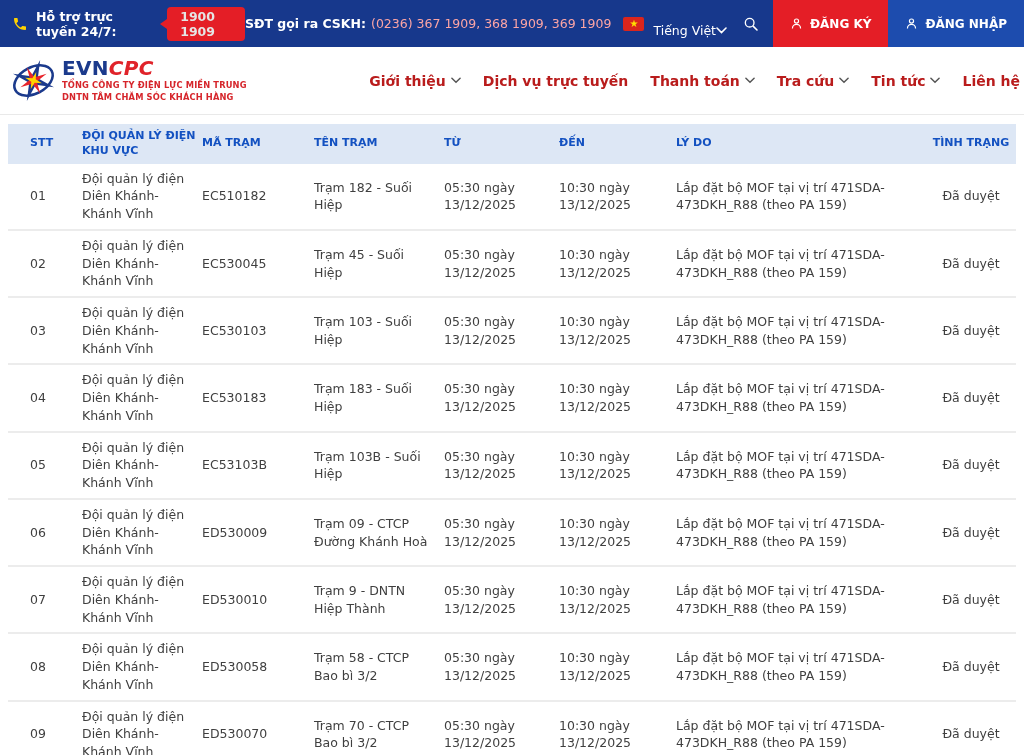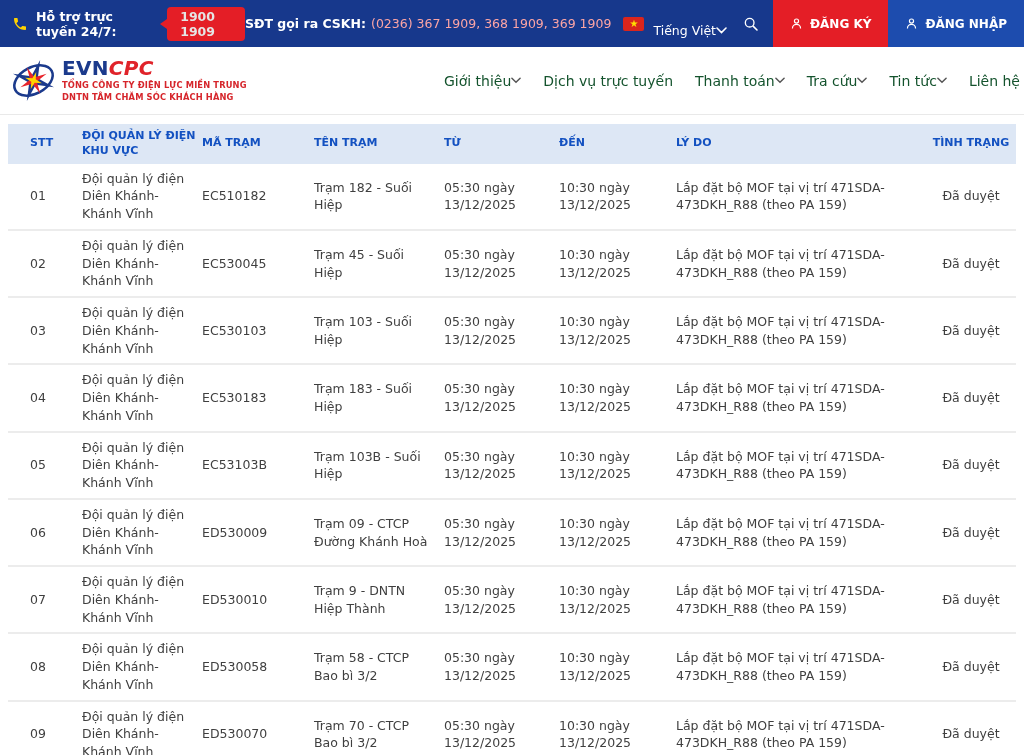"Giới thiệu" .nav-item { color: #14532d -> #b91c1c; font-weight: normal -> bold; gap: none -> 5px }
